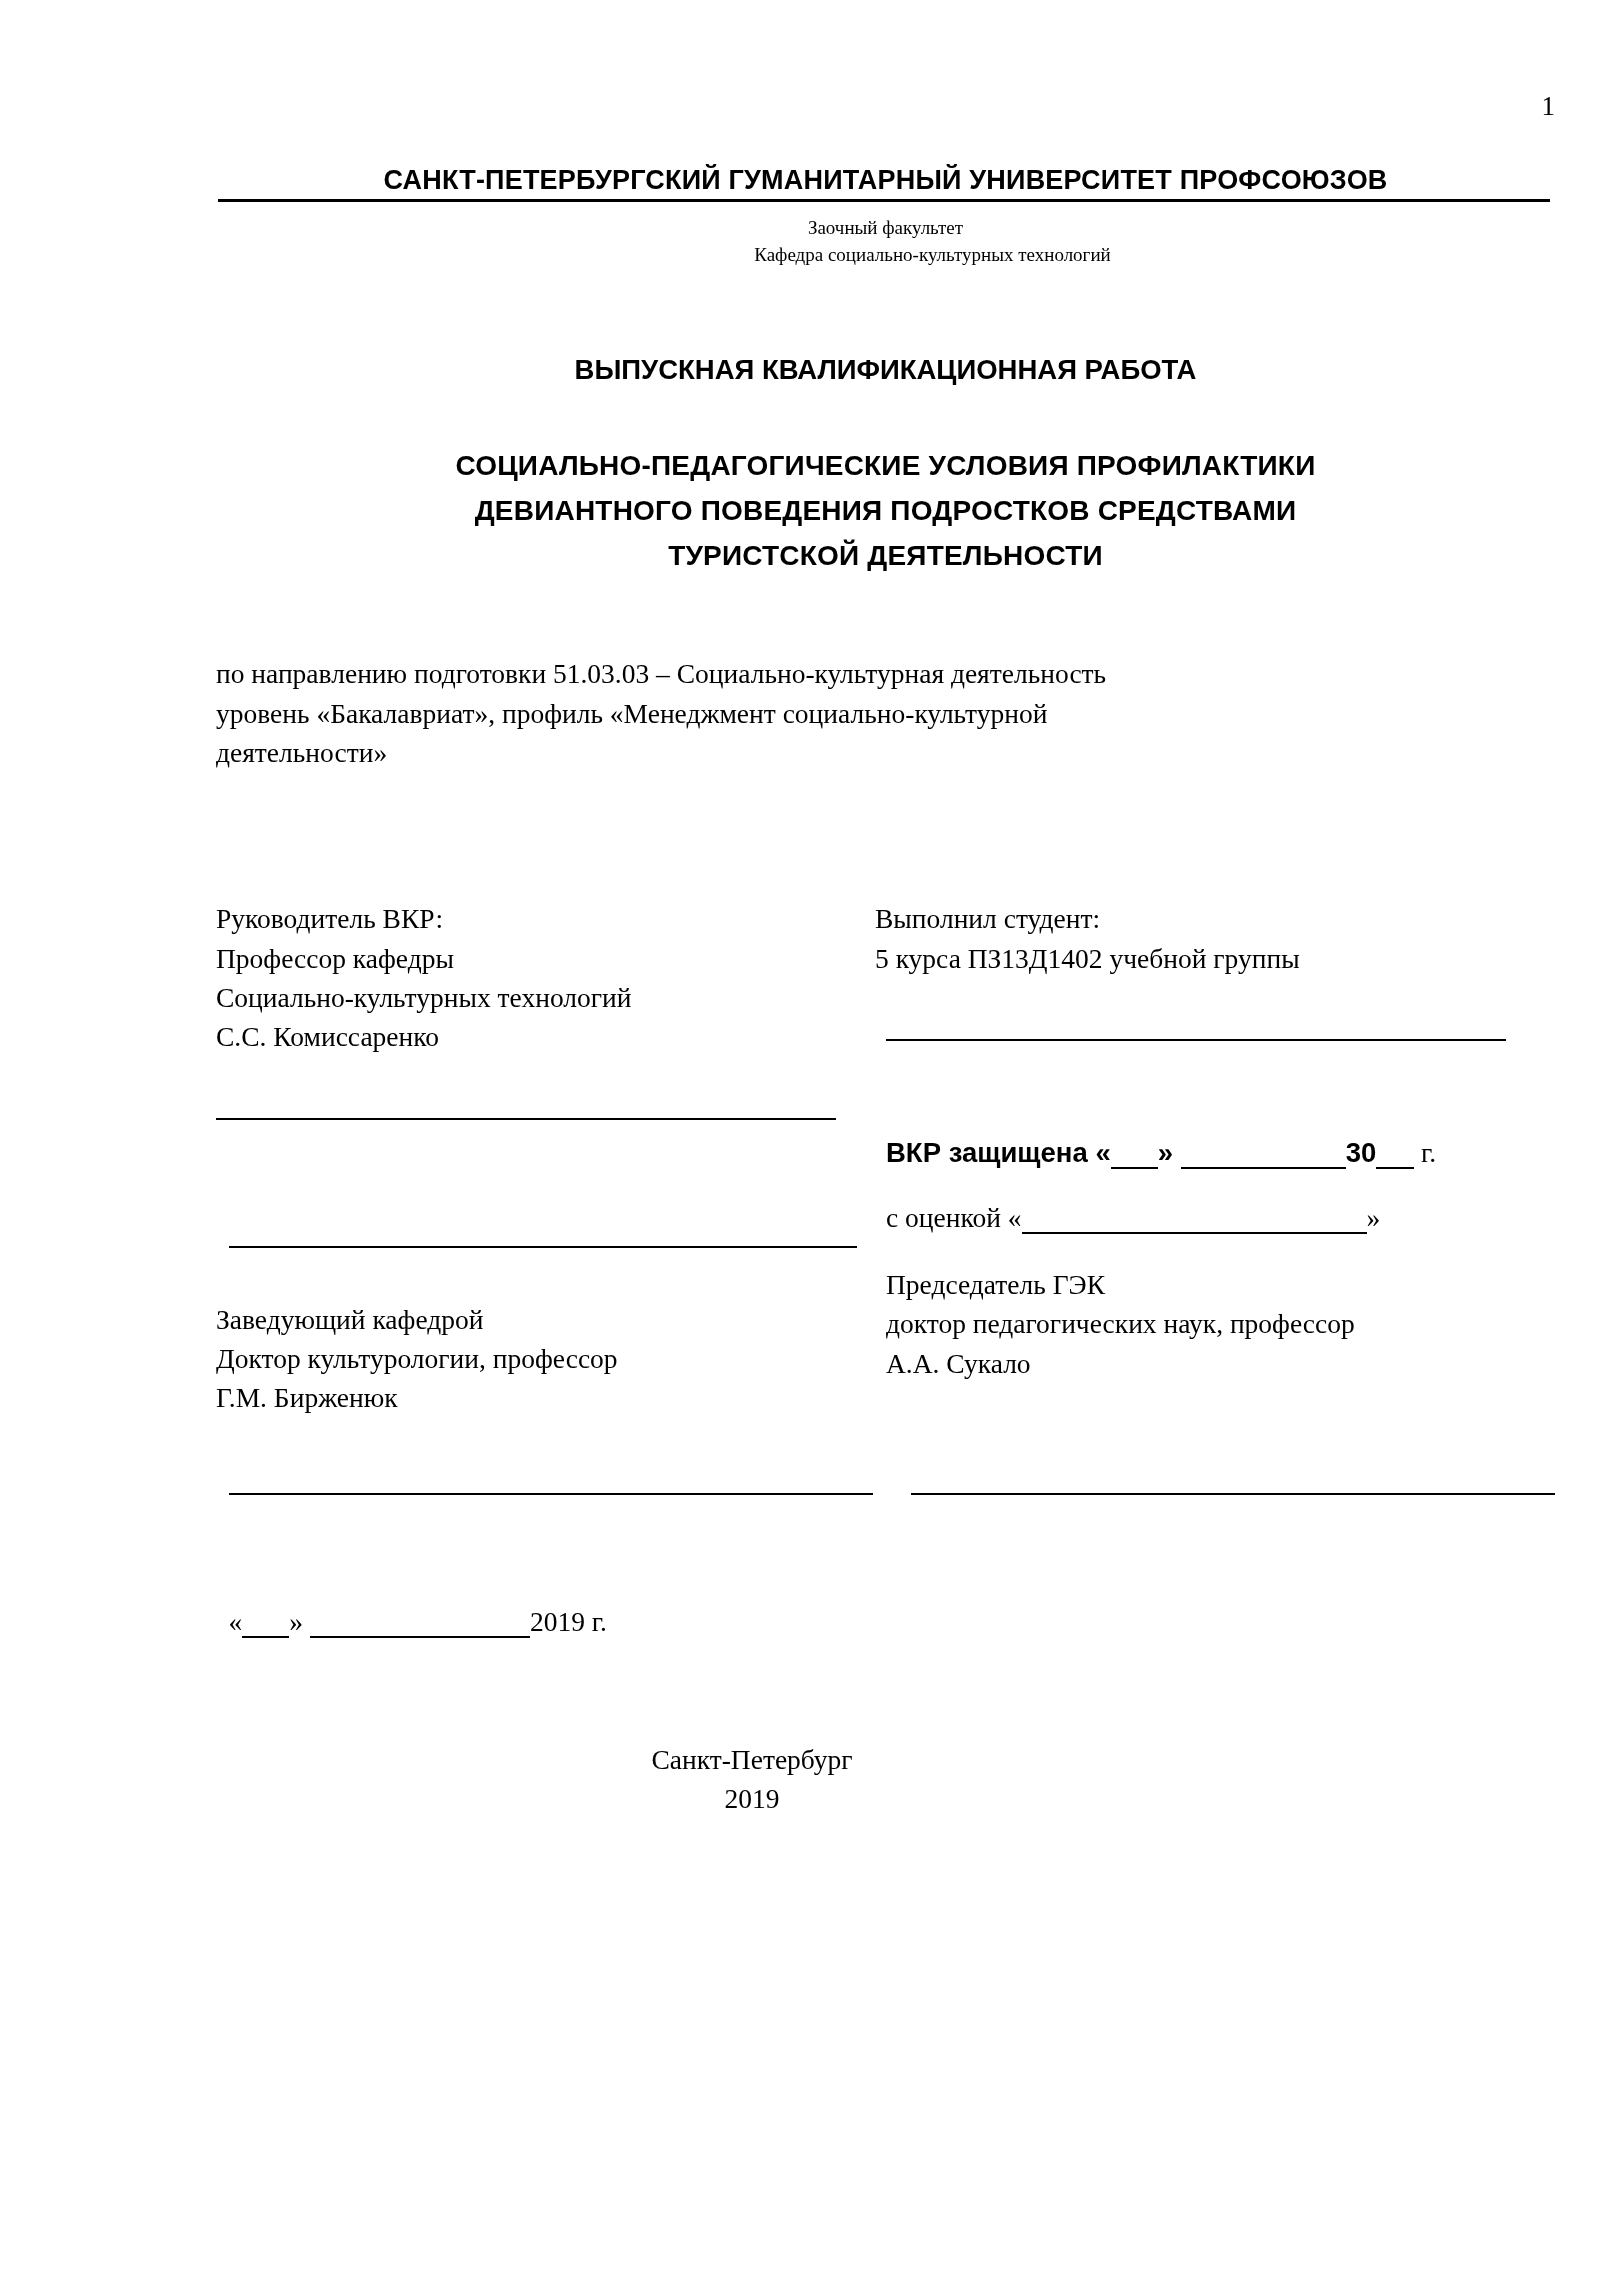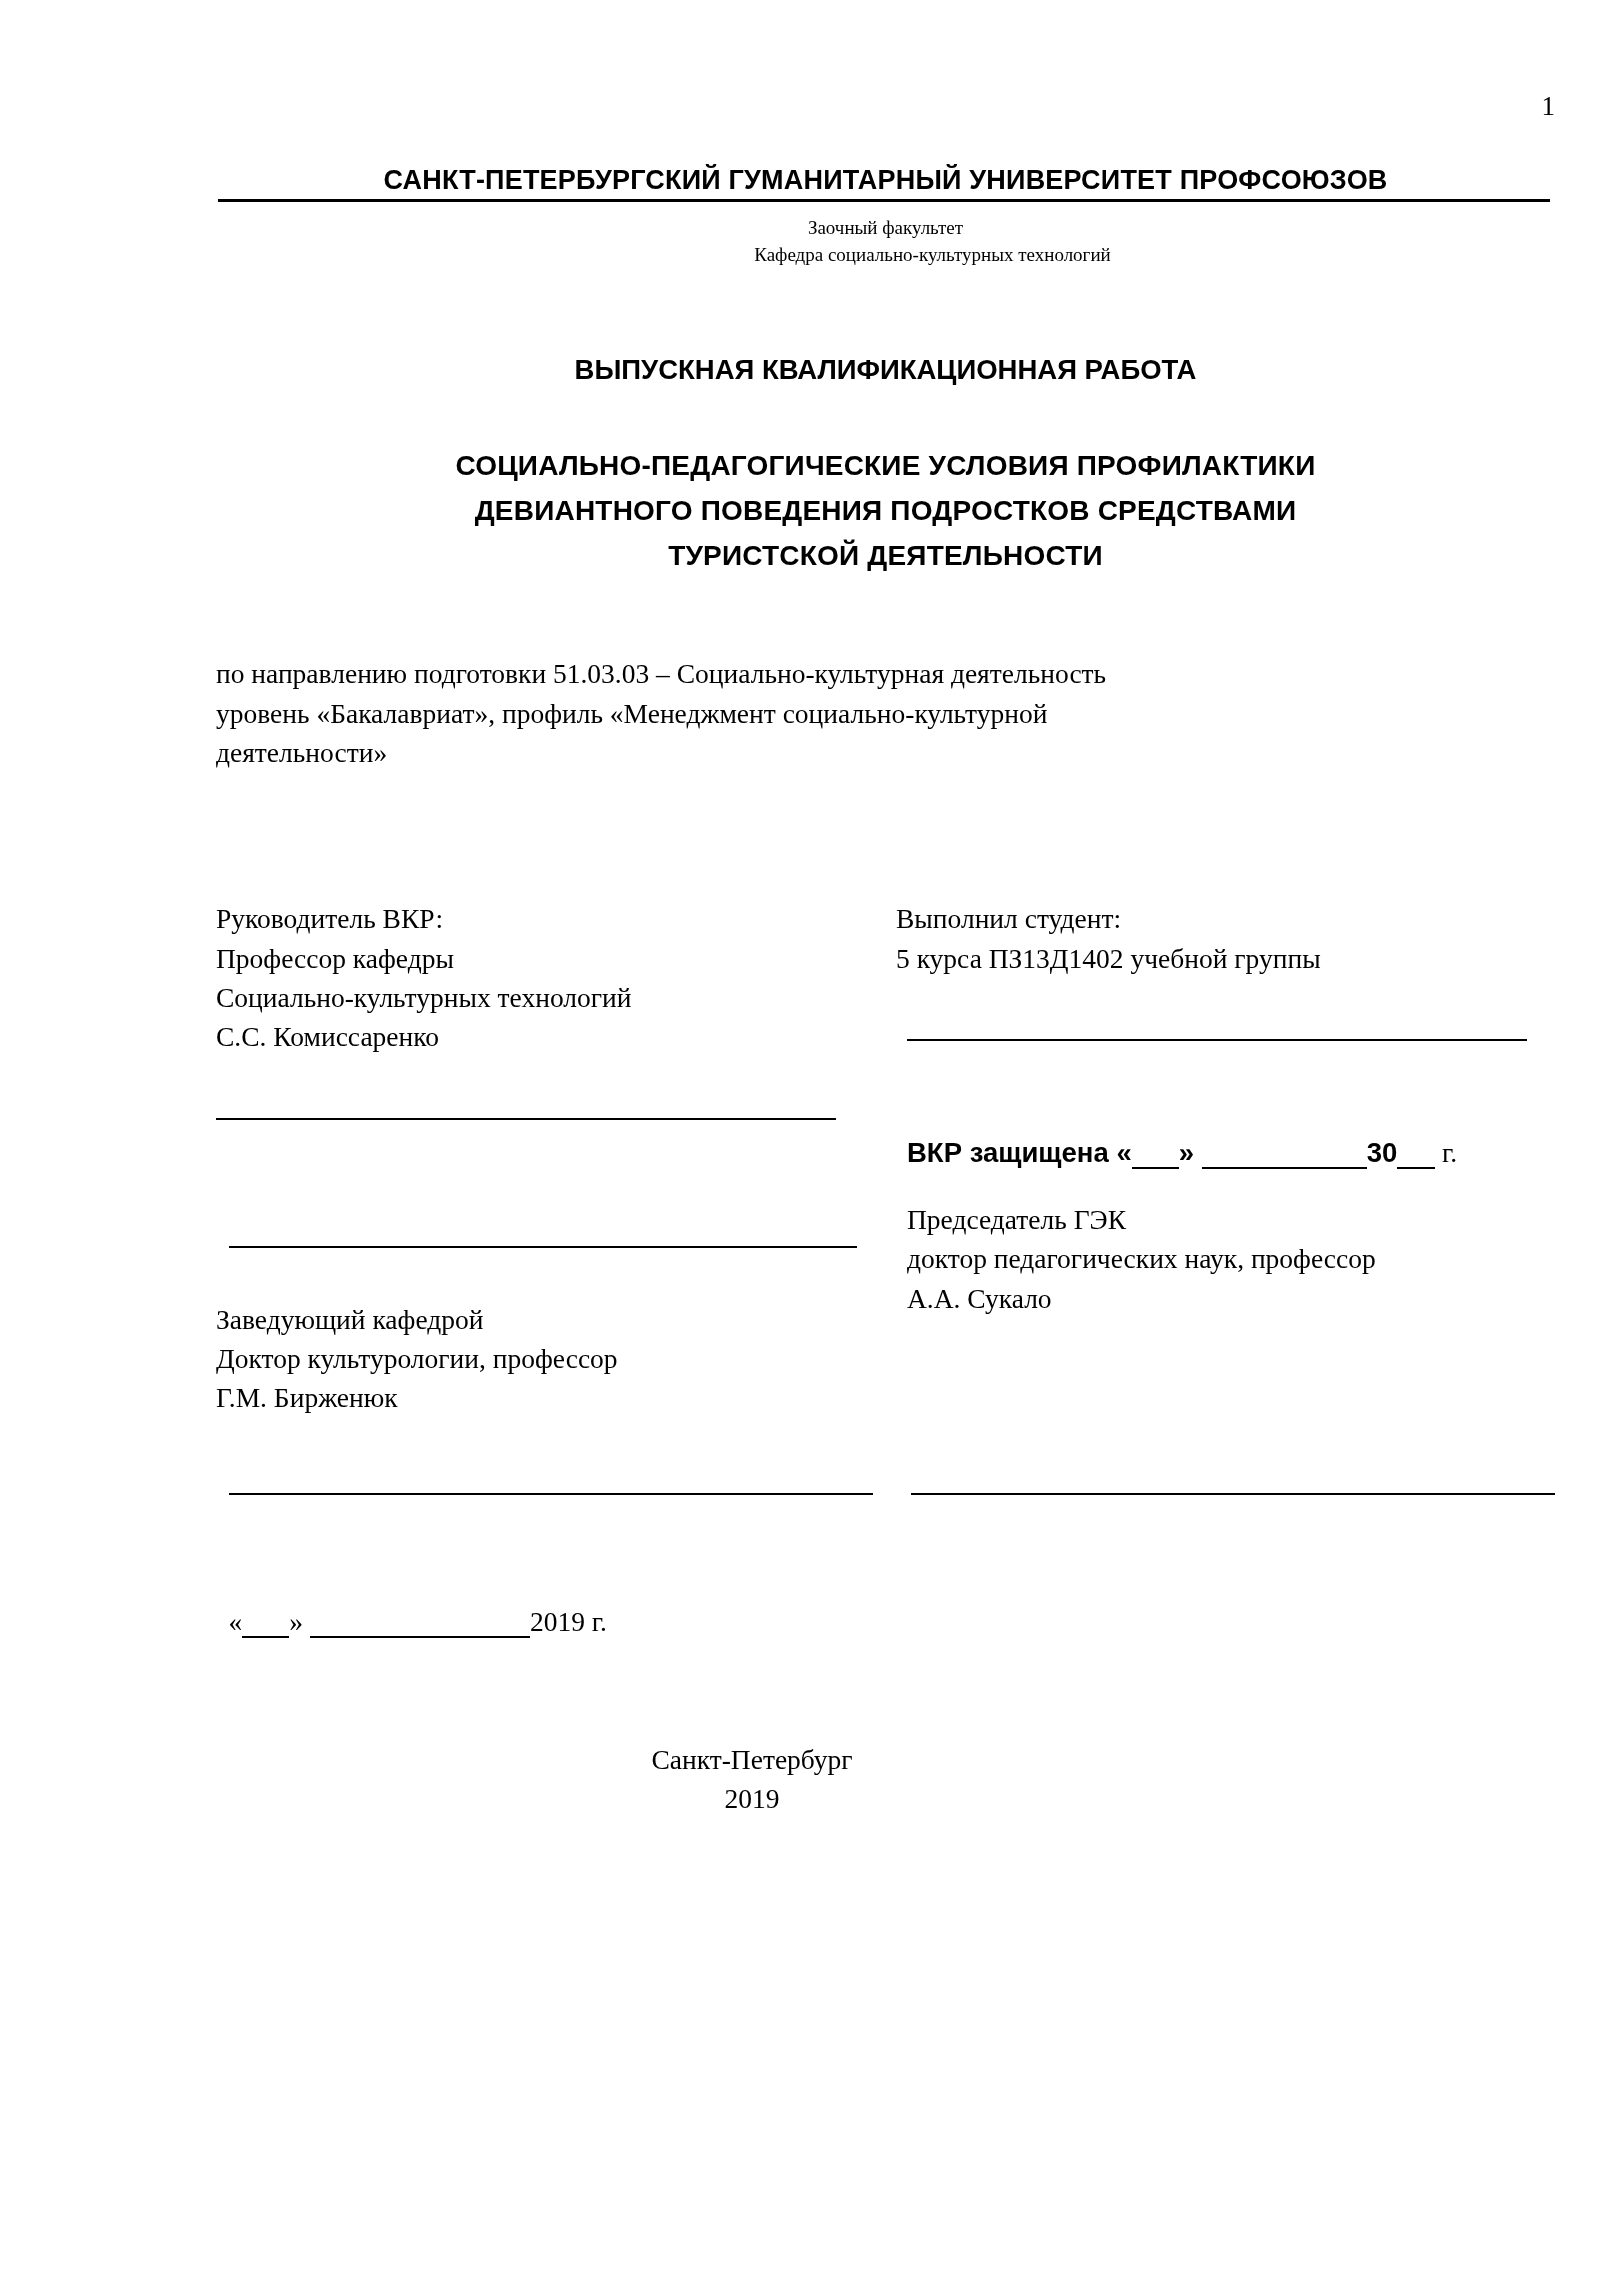"Руководитель ВКР:" .cols { justify-content: space-between -> flex-start }
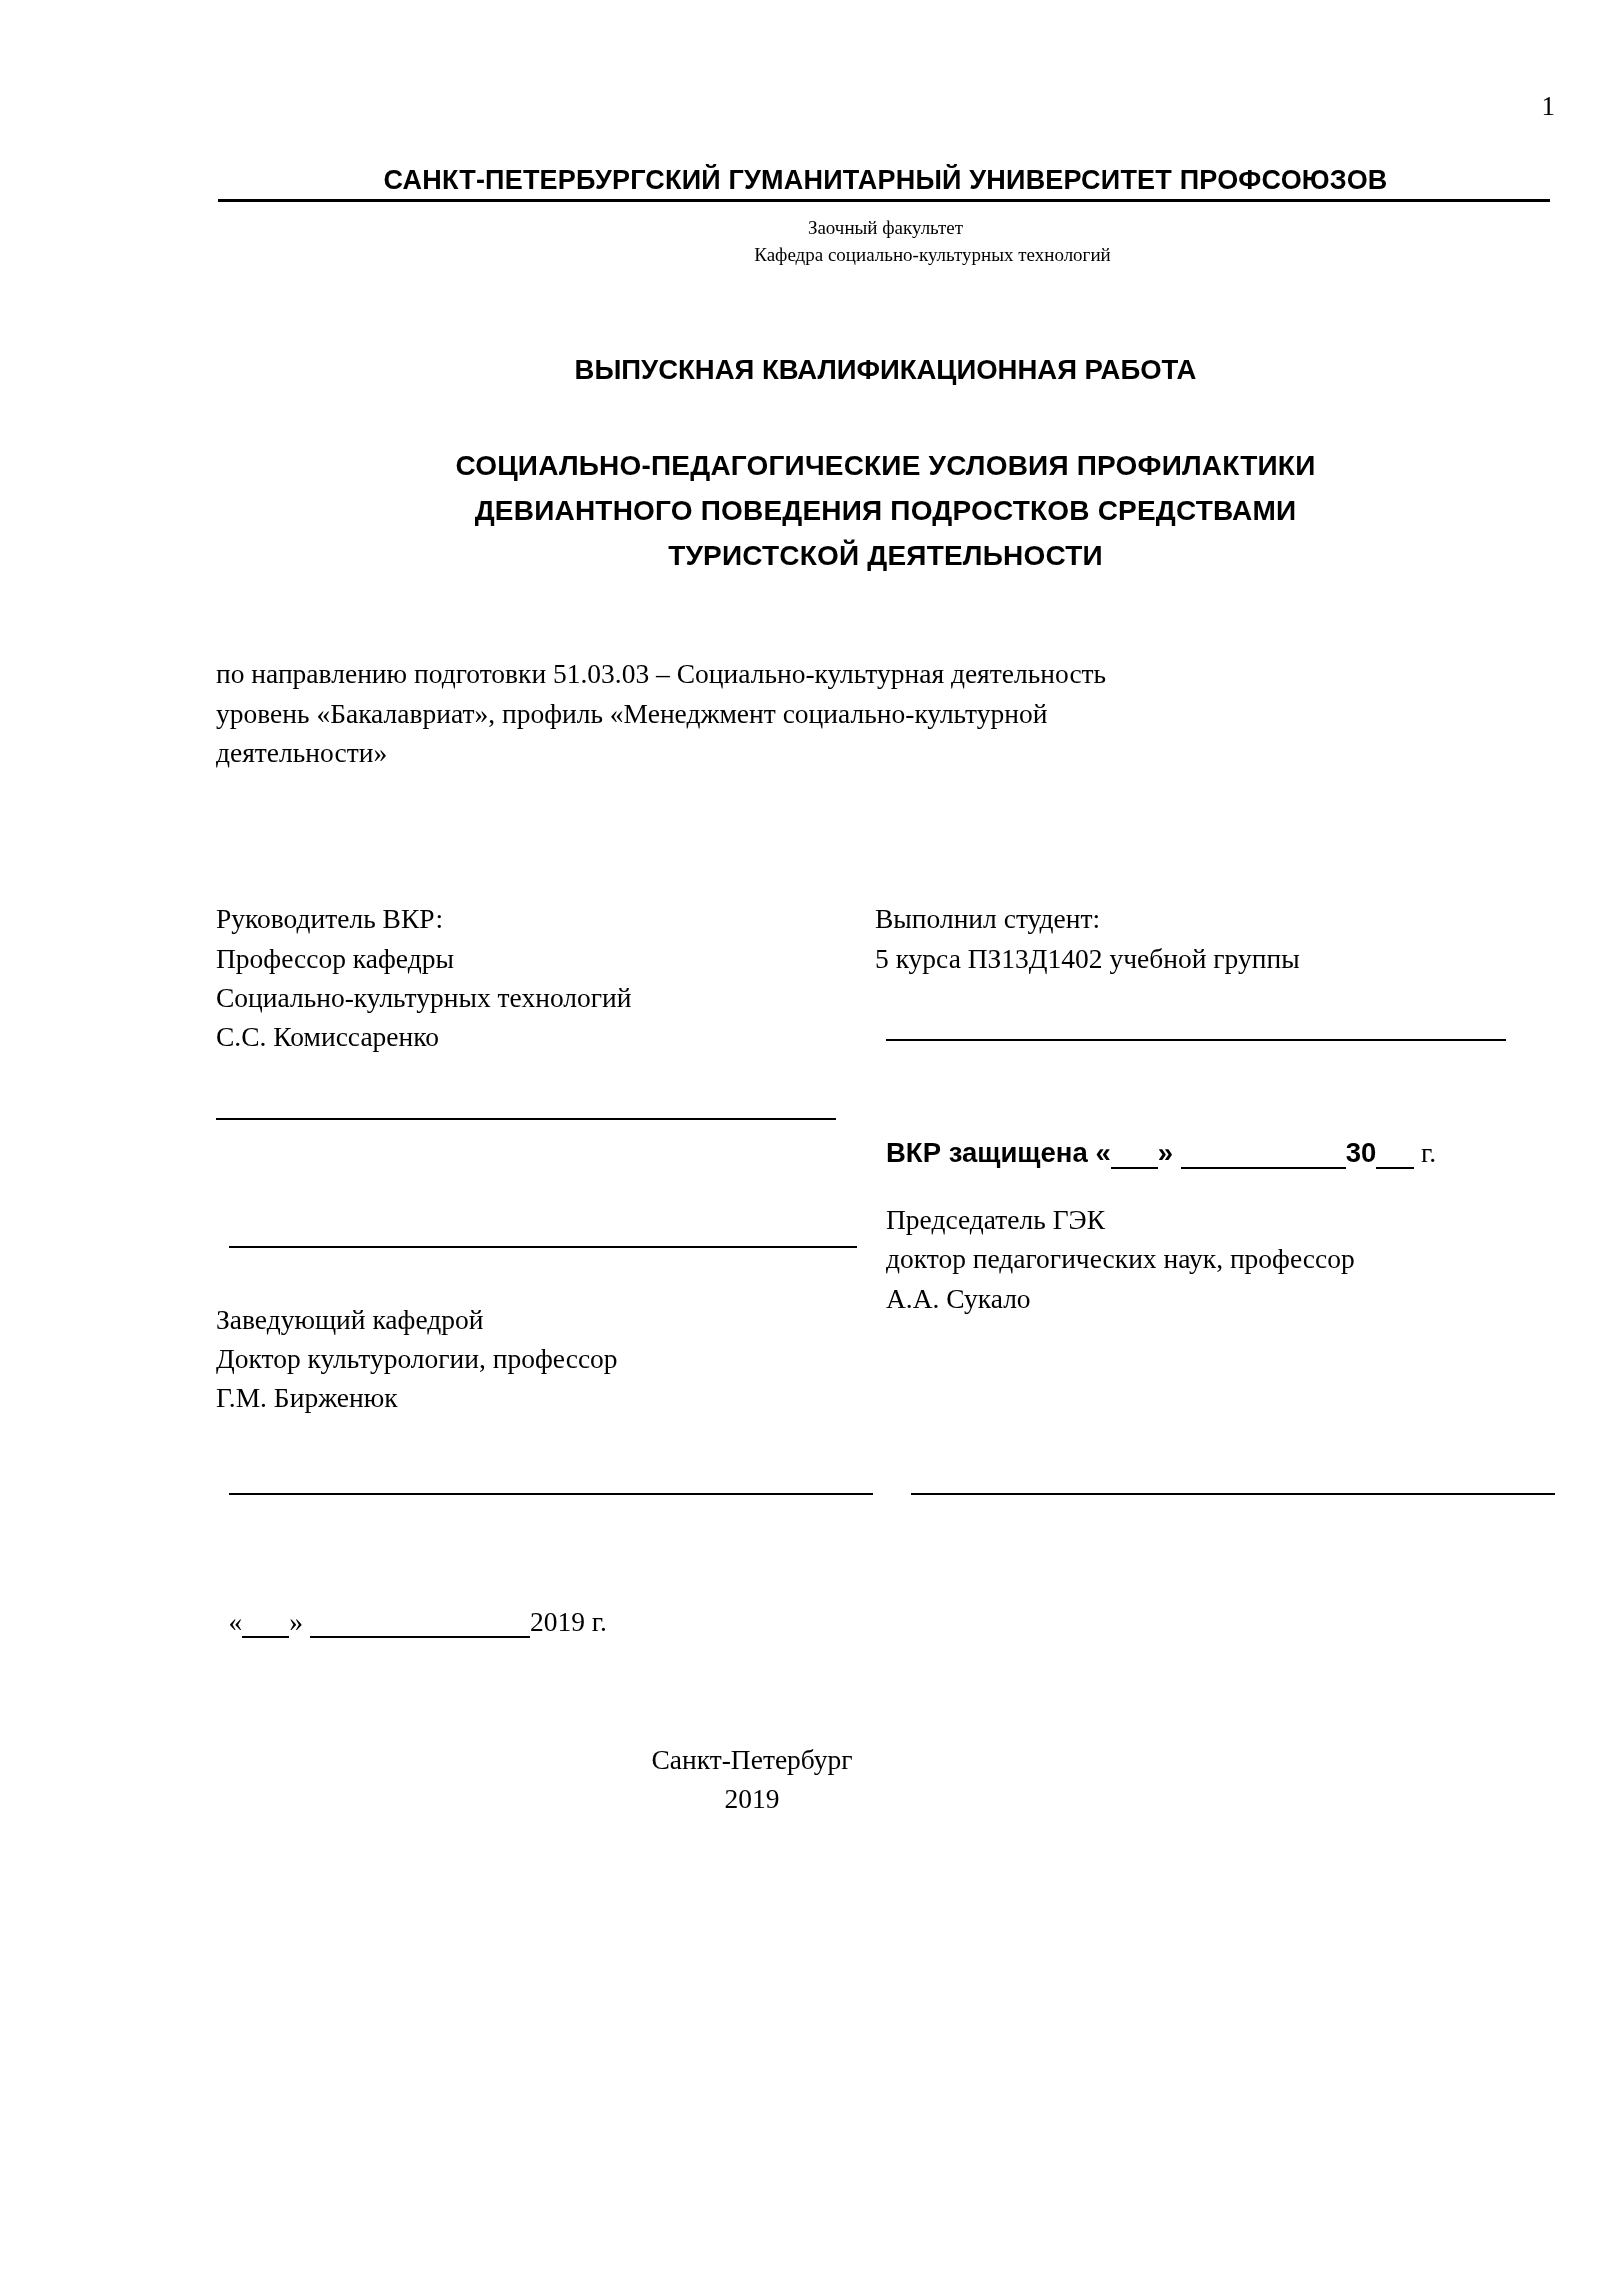"с оценкой « »" div.mark-line { html: none -> <div> <span>с оценкой «</span><span></span><span>»</span> </div> }
